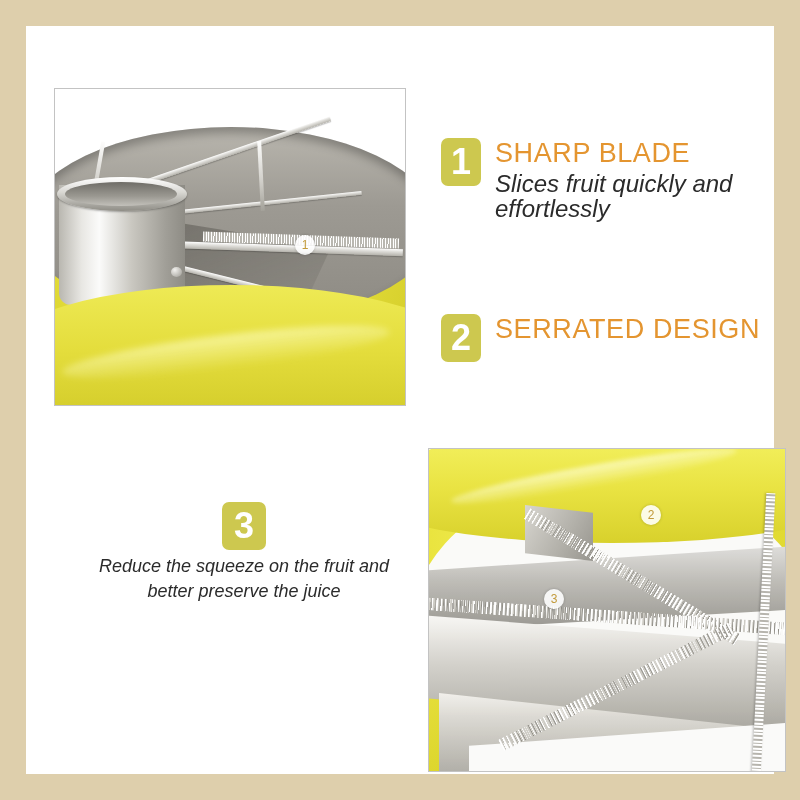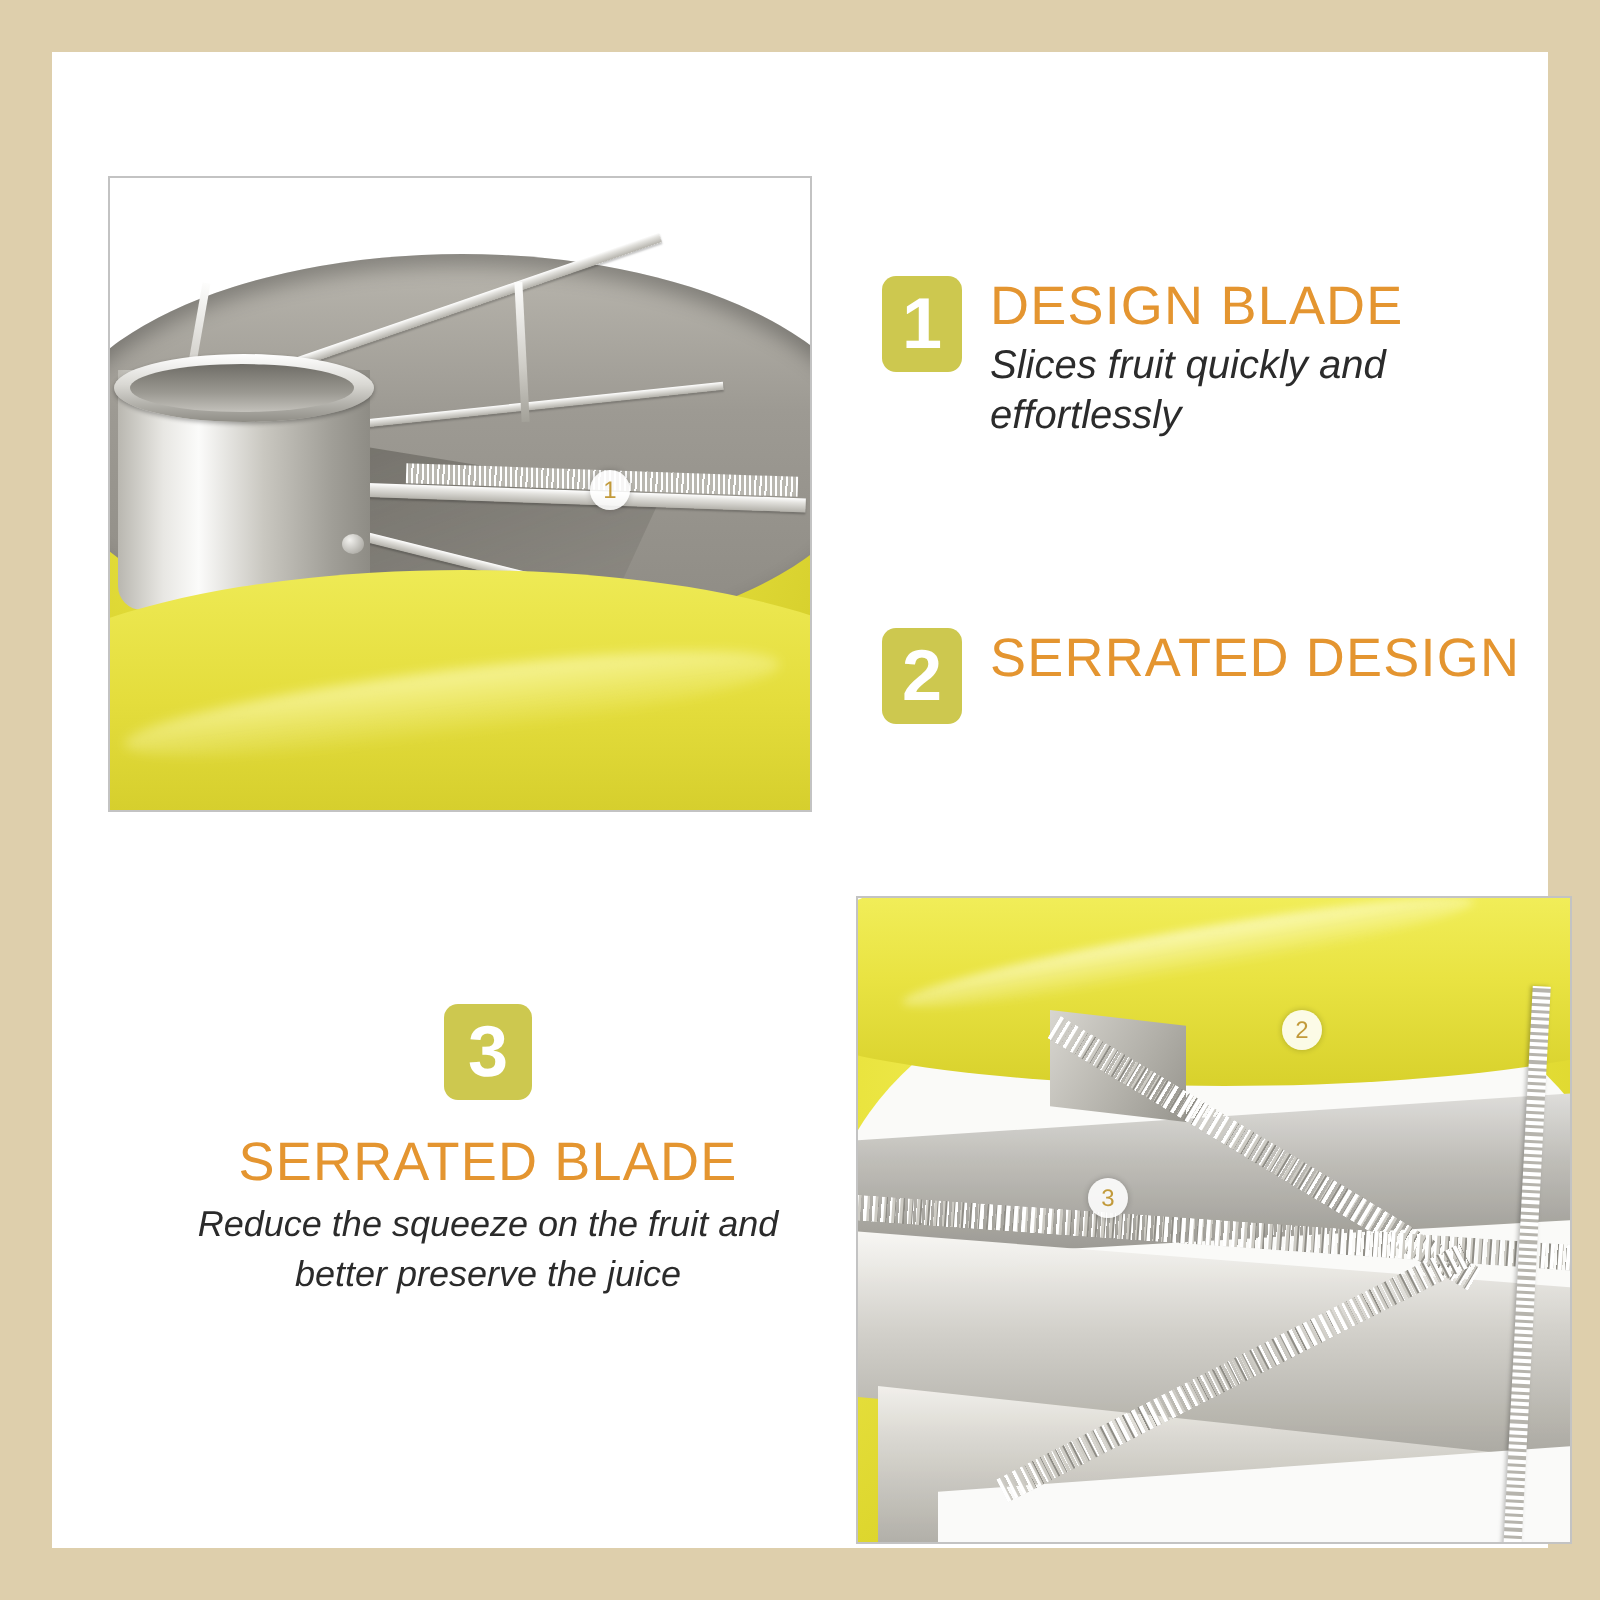"DESIGN BLADE" div.feature-title { text: DESIGN -> SHARP }
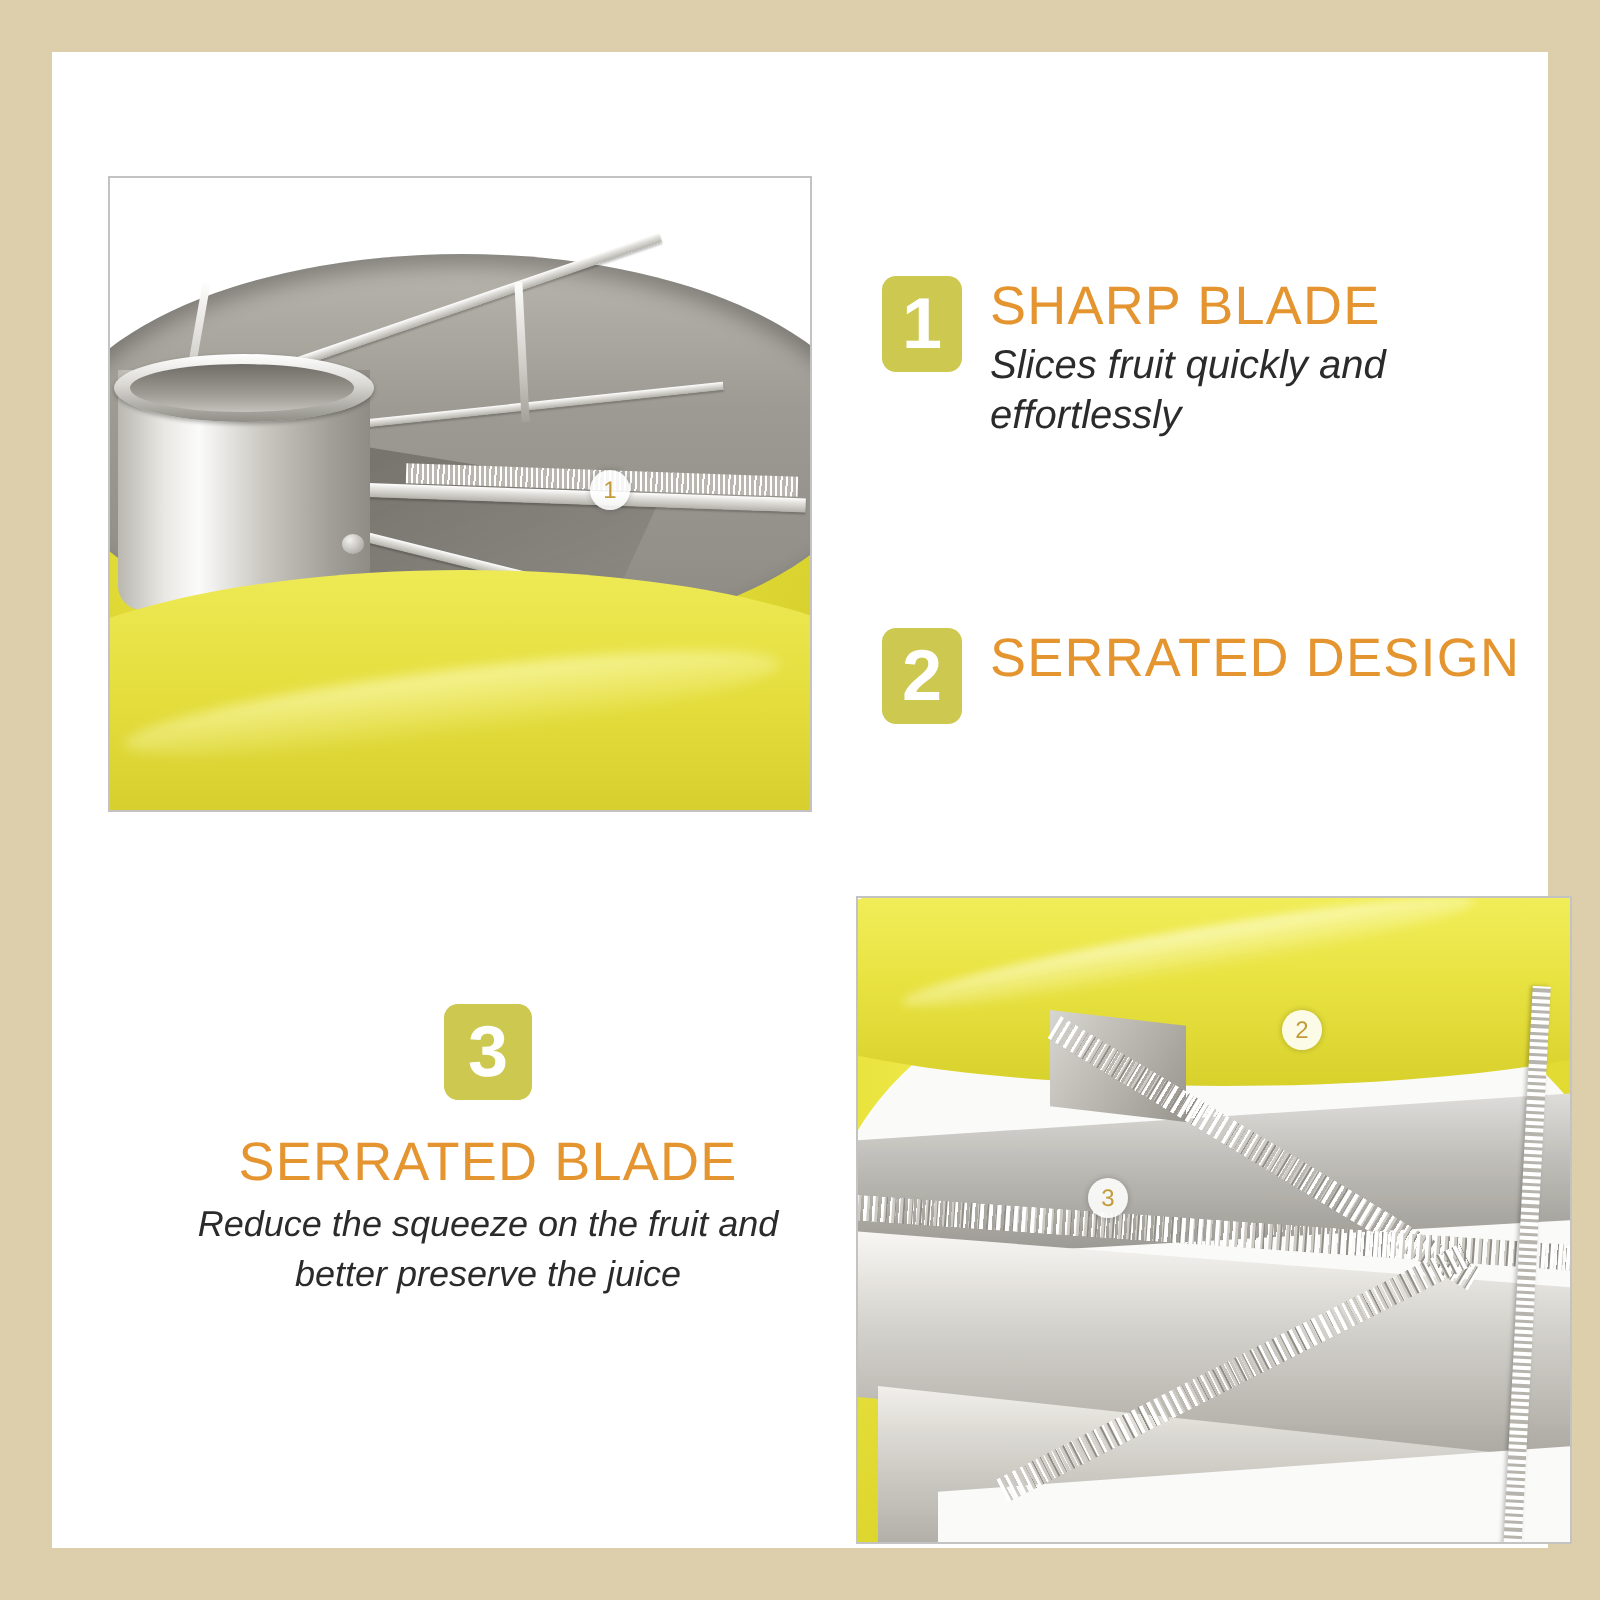"Slices fruit quickly and effortlessly" .feature-desc { font-size: 20px -> 24px }
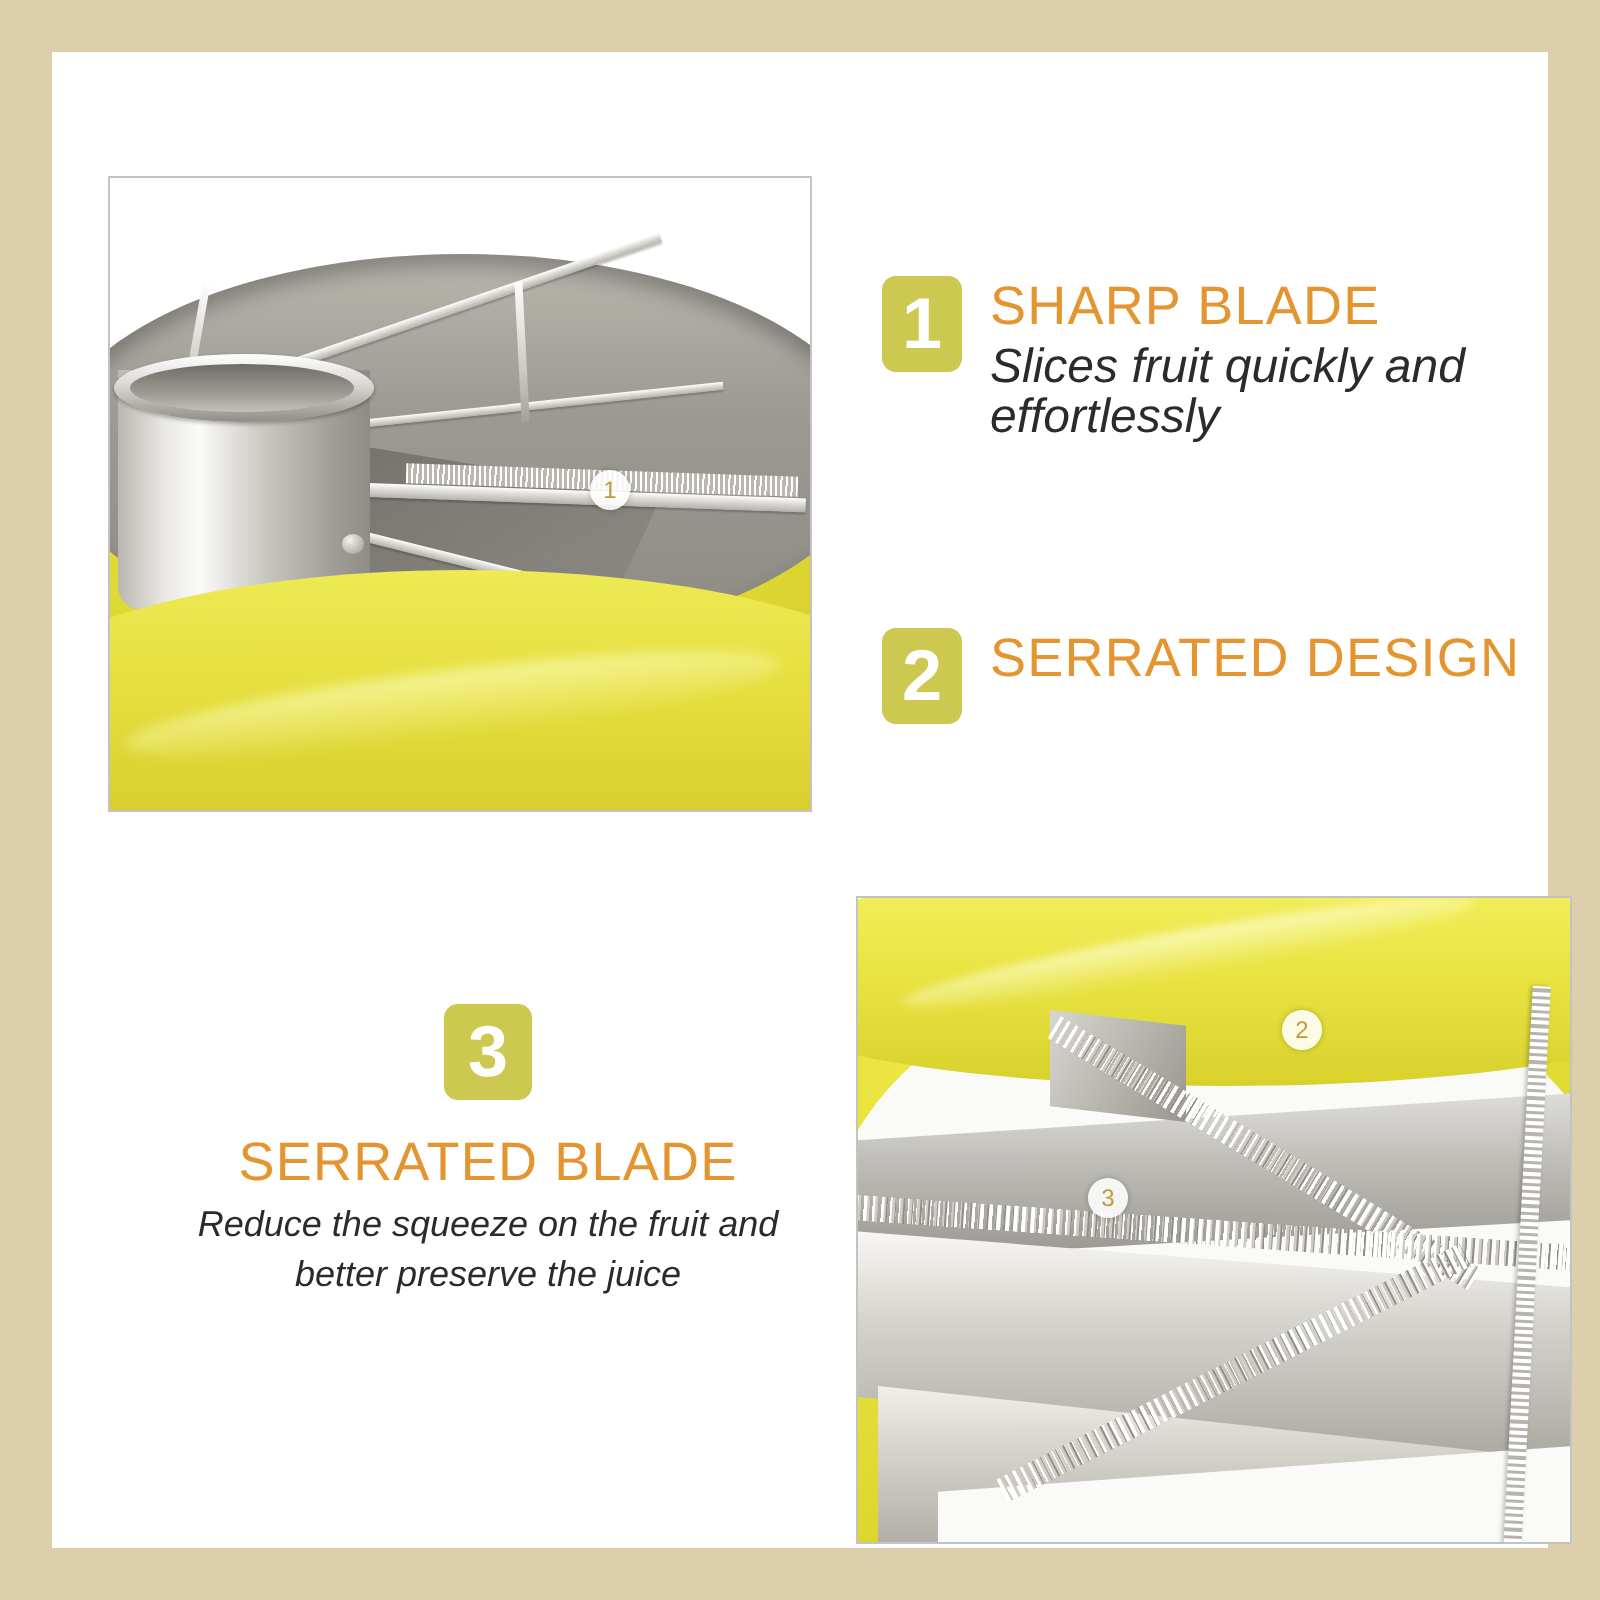"SERRATED BLADE" div.feature-title { html: <div>SERRATED BLADE</div> -> none }
